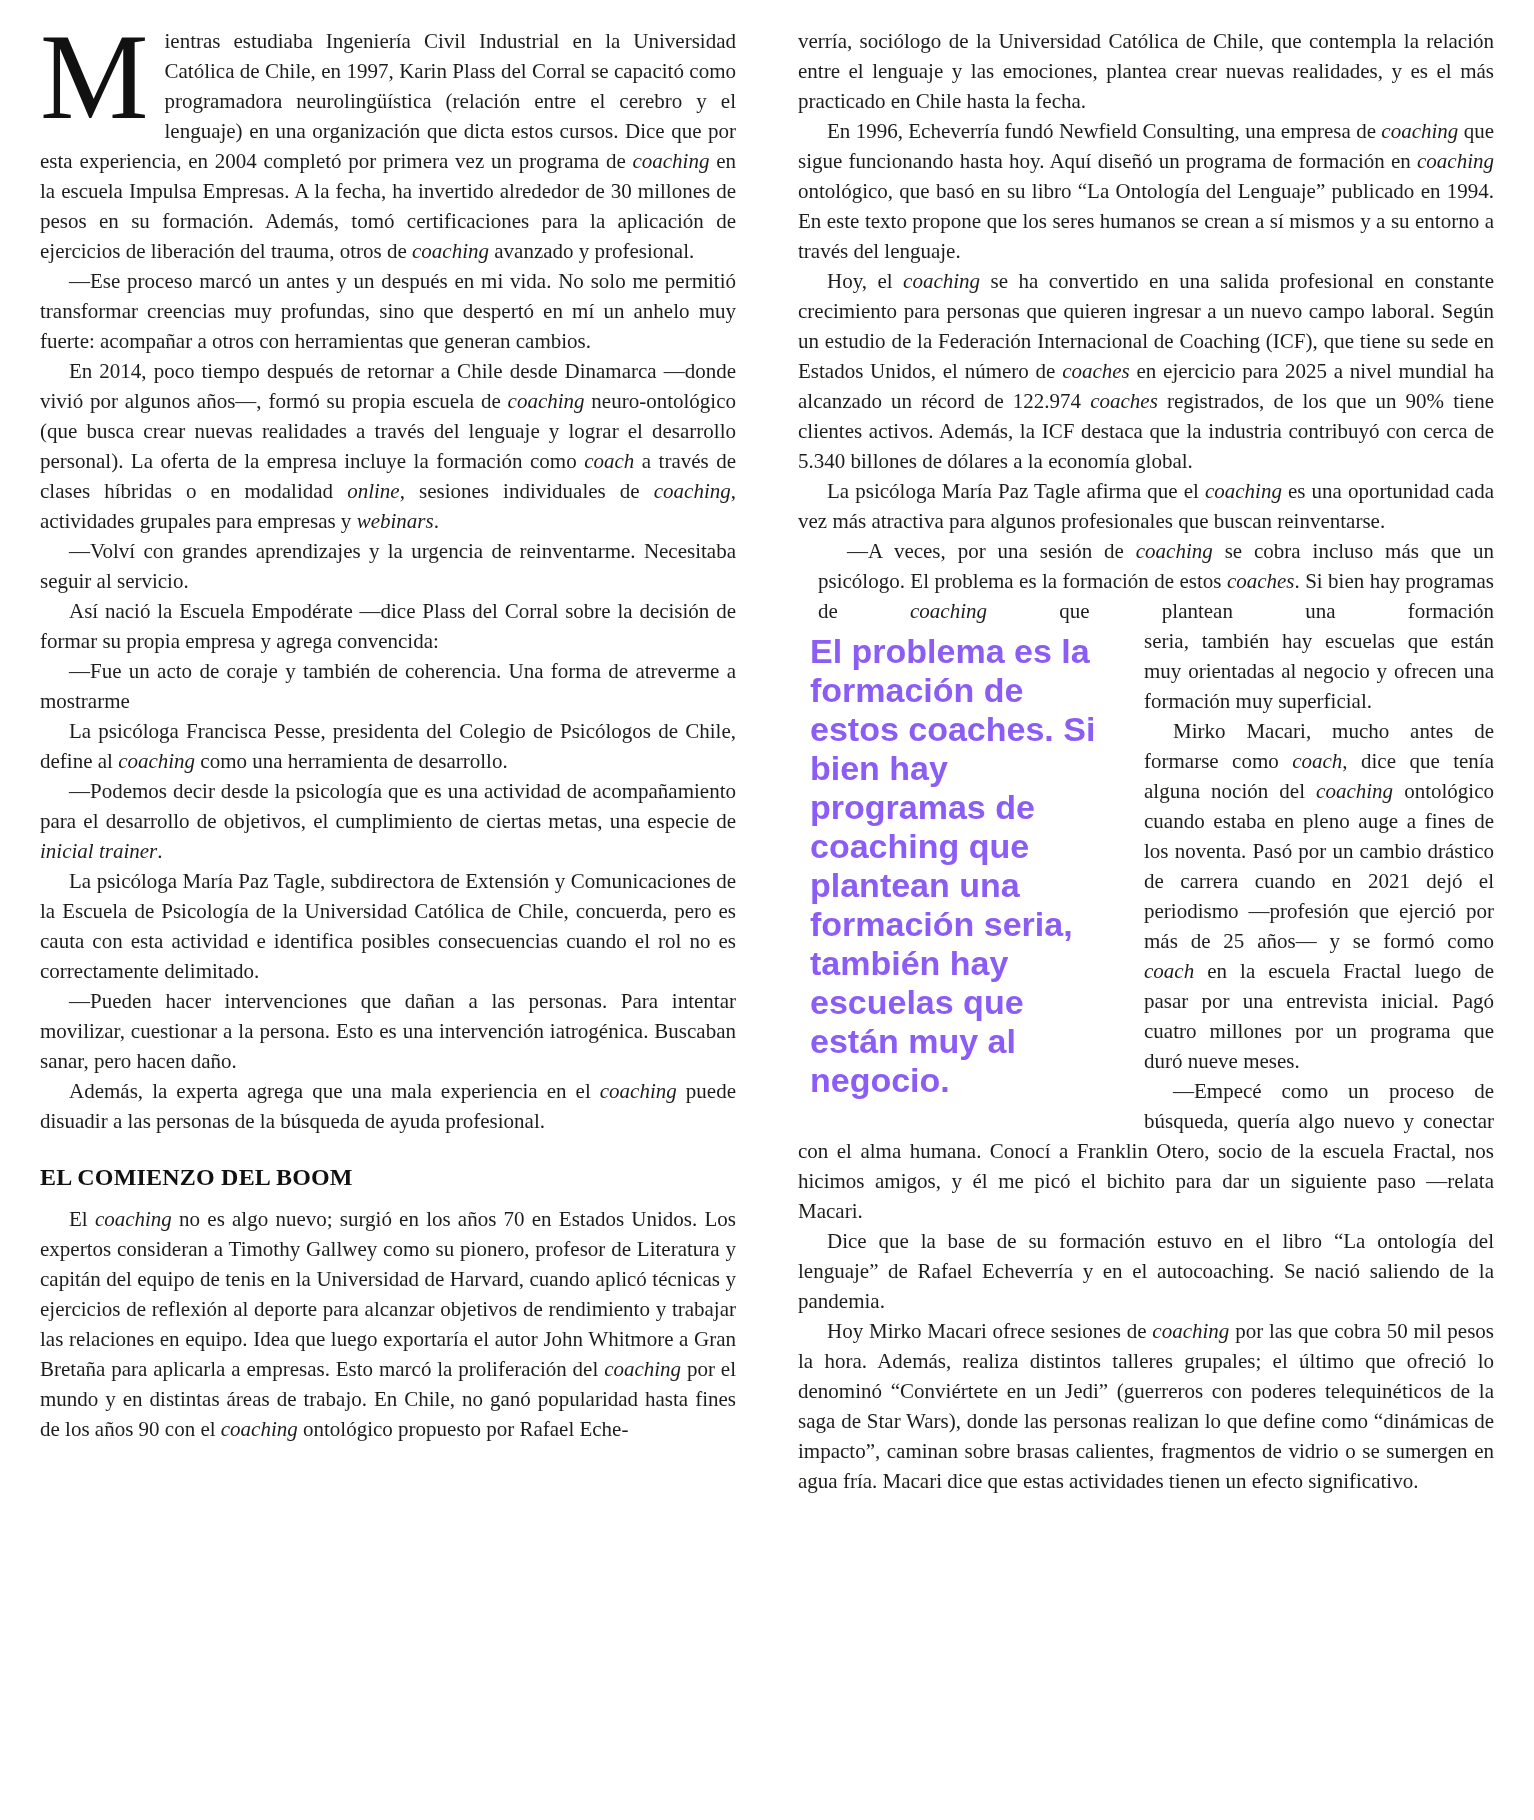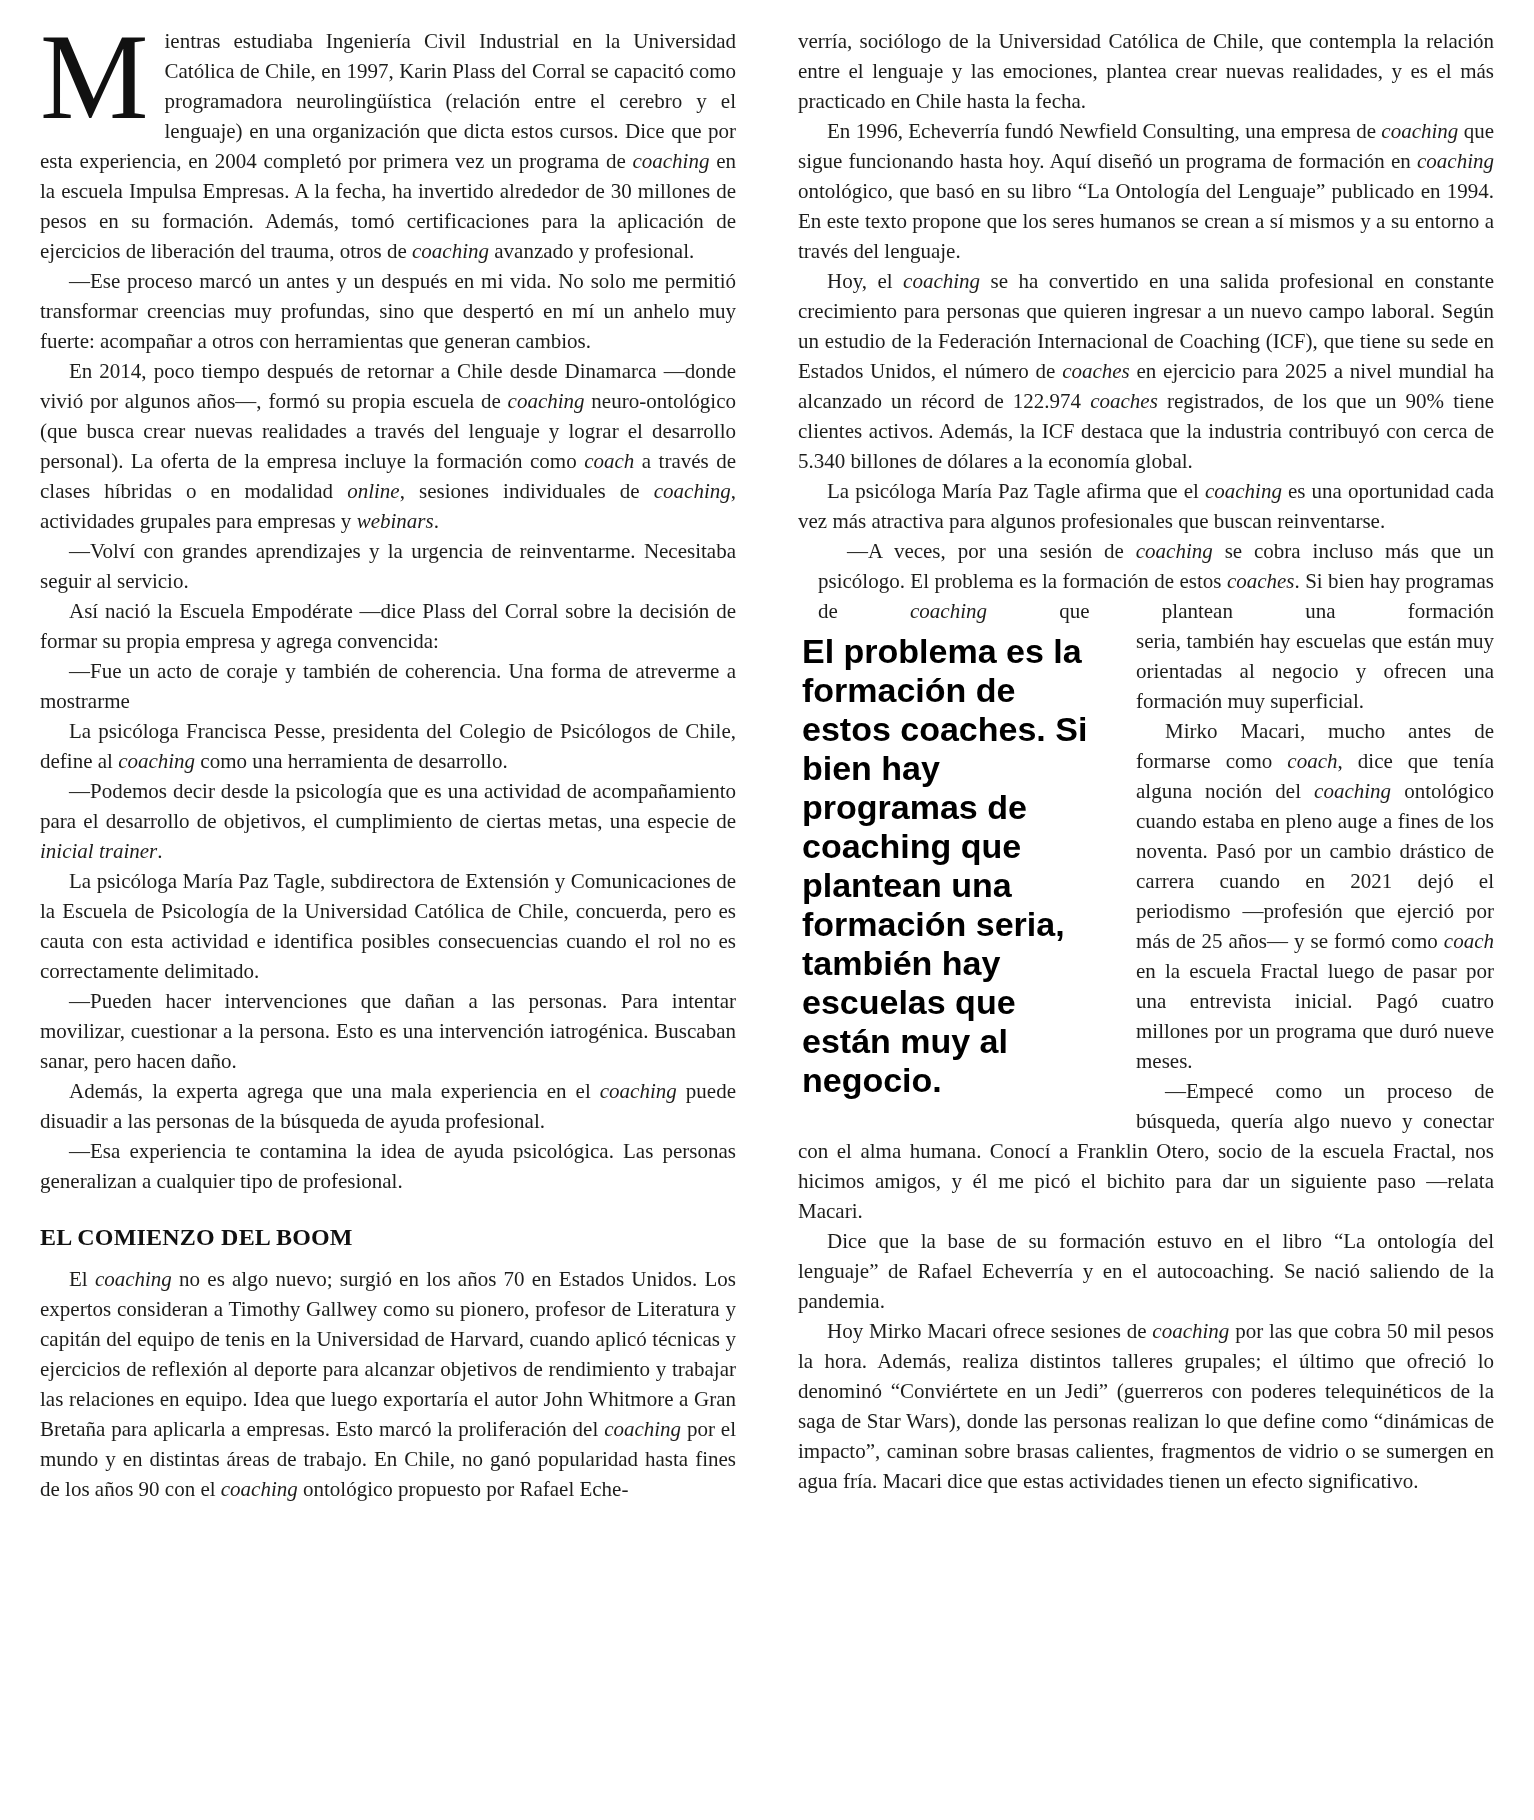"El problema es la formación" .pull-quote { color: #000000 -> #8b5cf6; margin: 6px 32px 10px 4px -> 6px 32px 10px 12px }
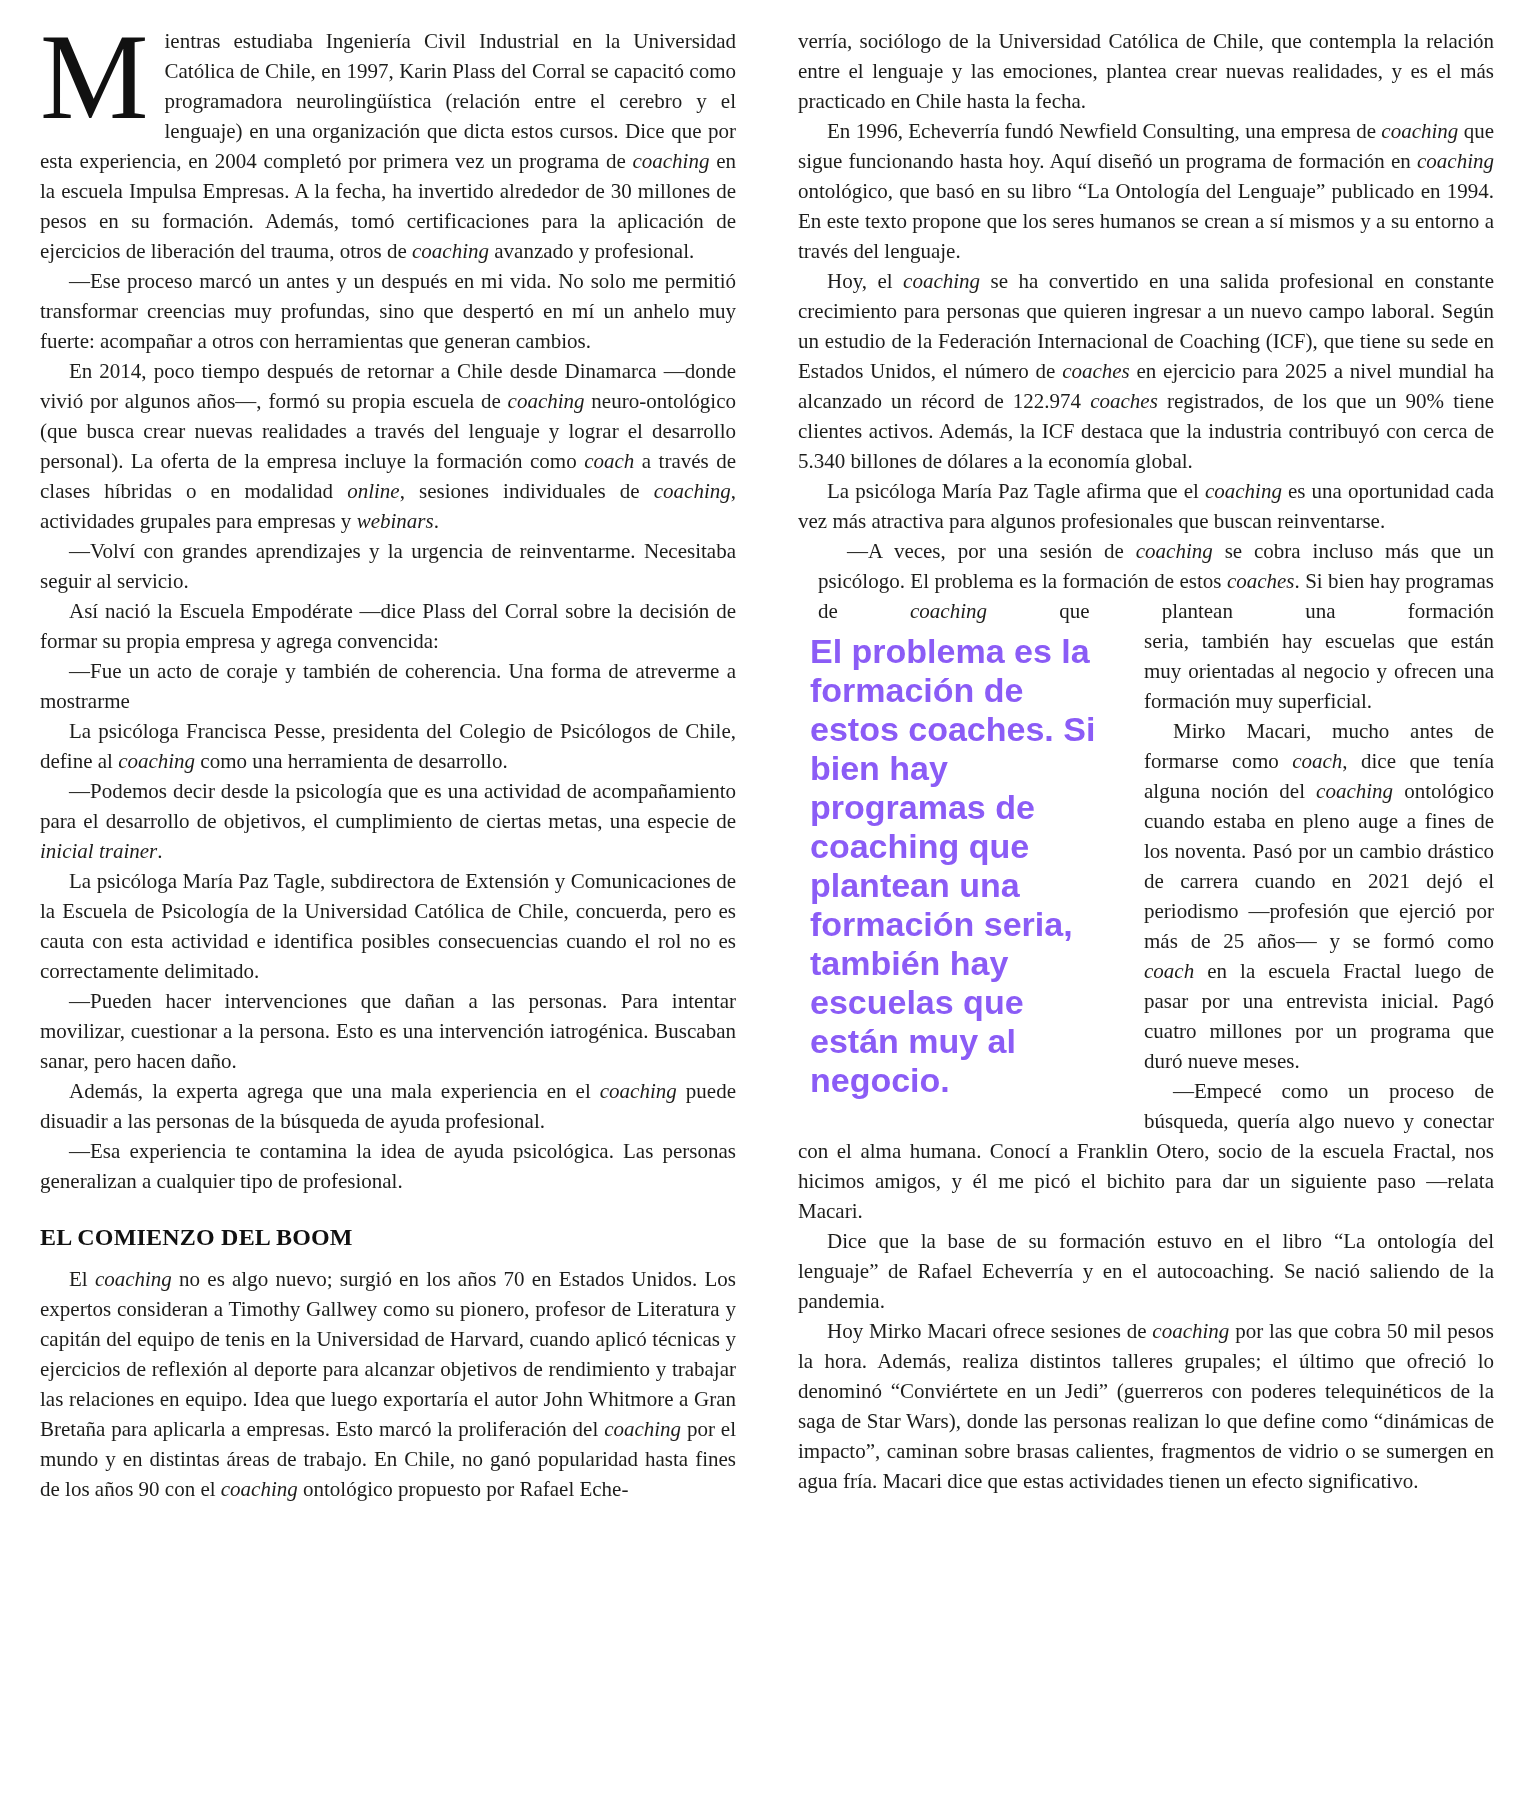"—Esa experiencia te contamina la" p.para { html: <p>—Esa experiencia te contamina la idea de ayuda psicológica. Las personas generalizan a cualquier tipo de profesional.</p> -> none }
